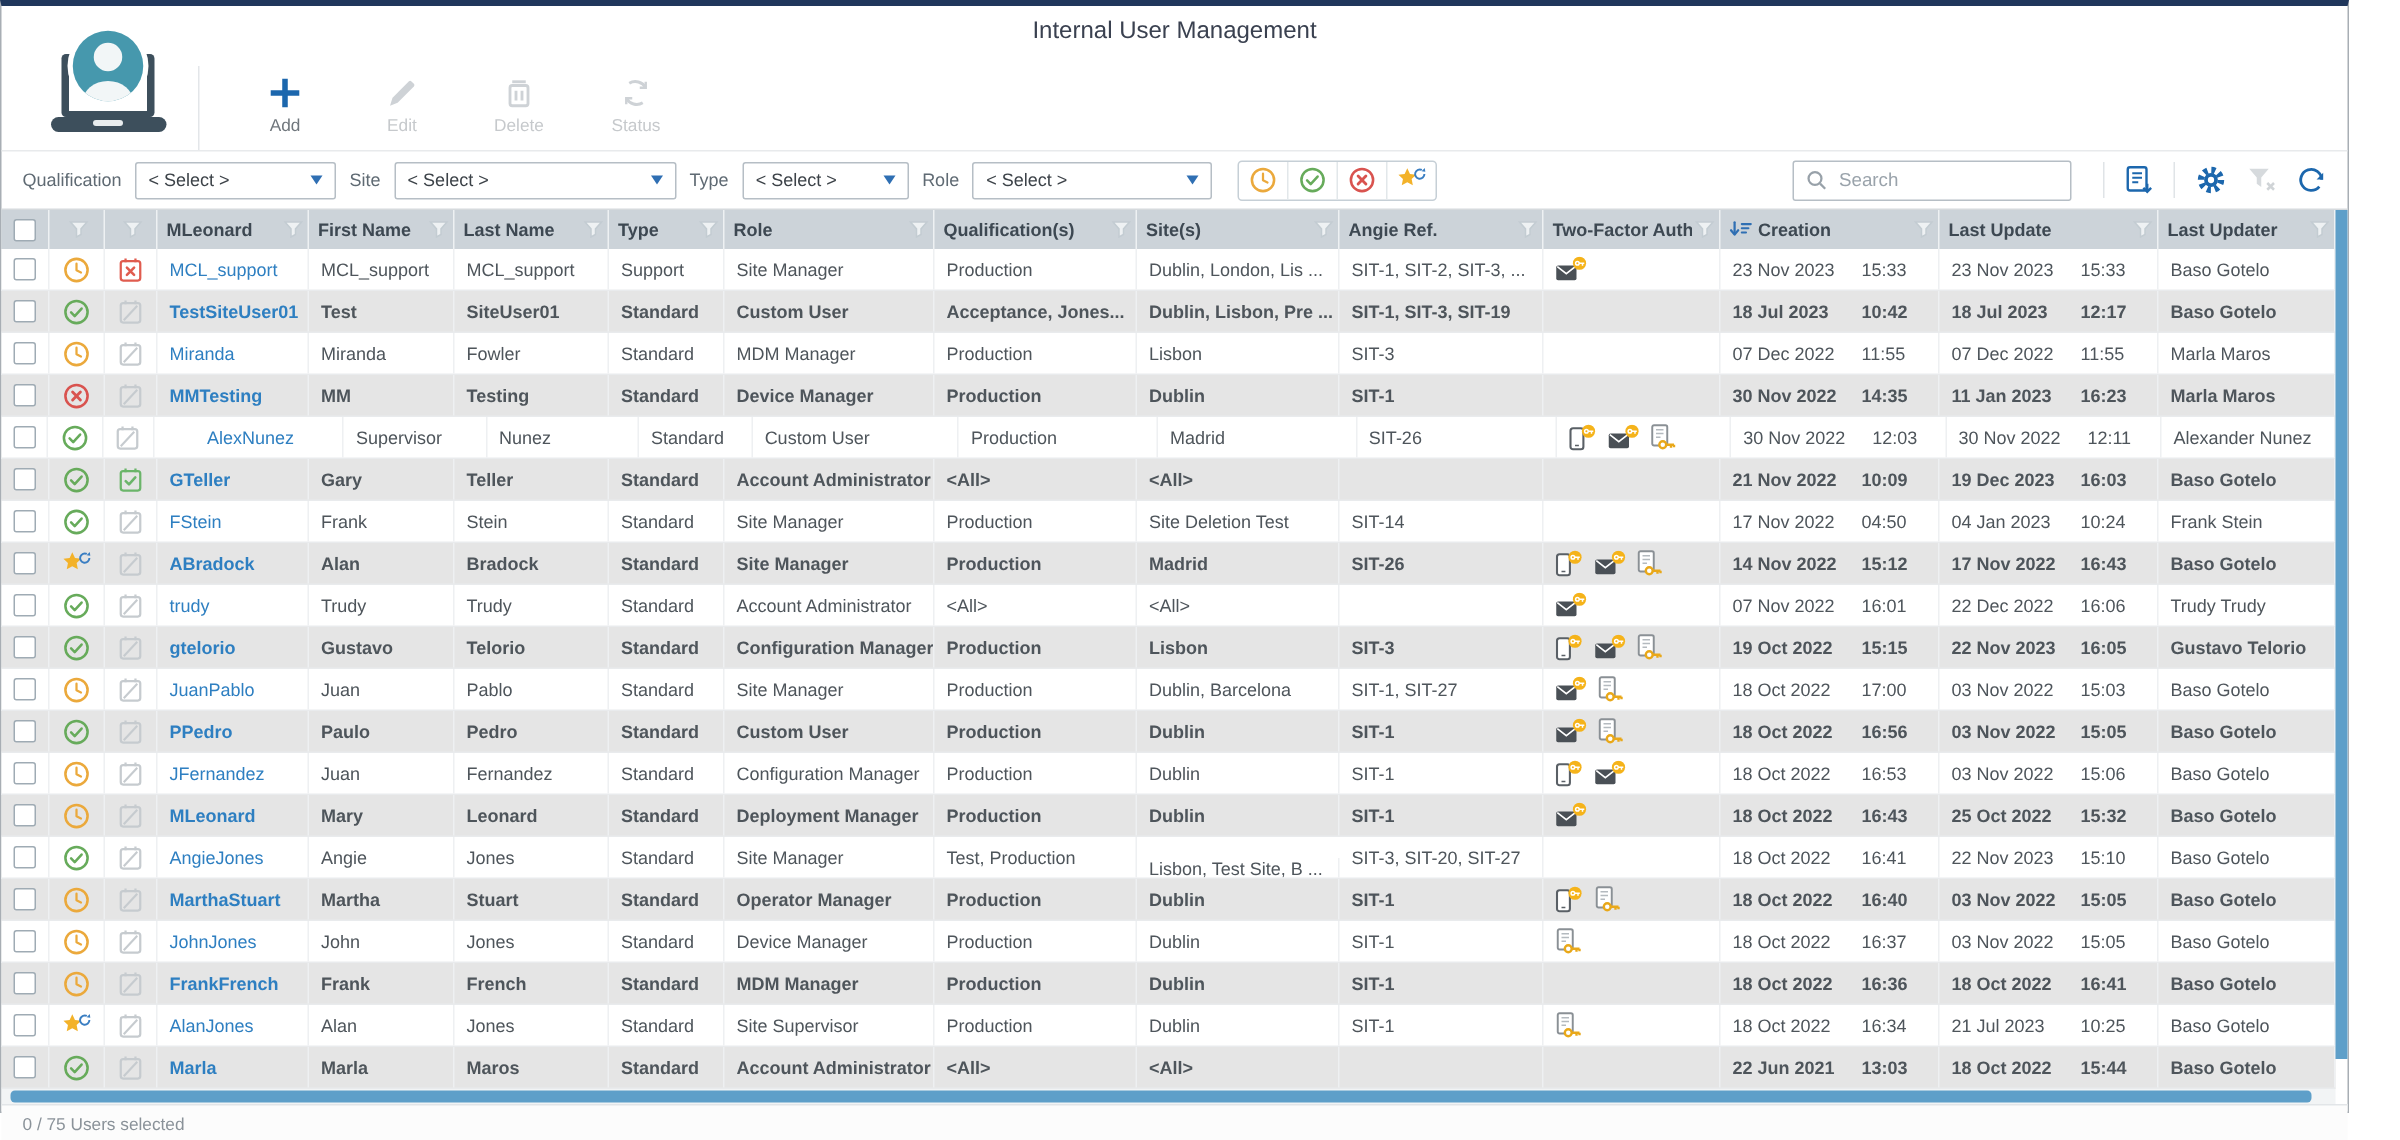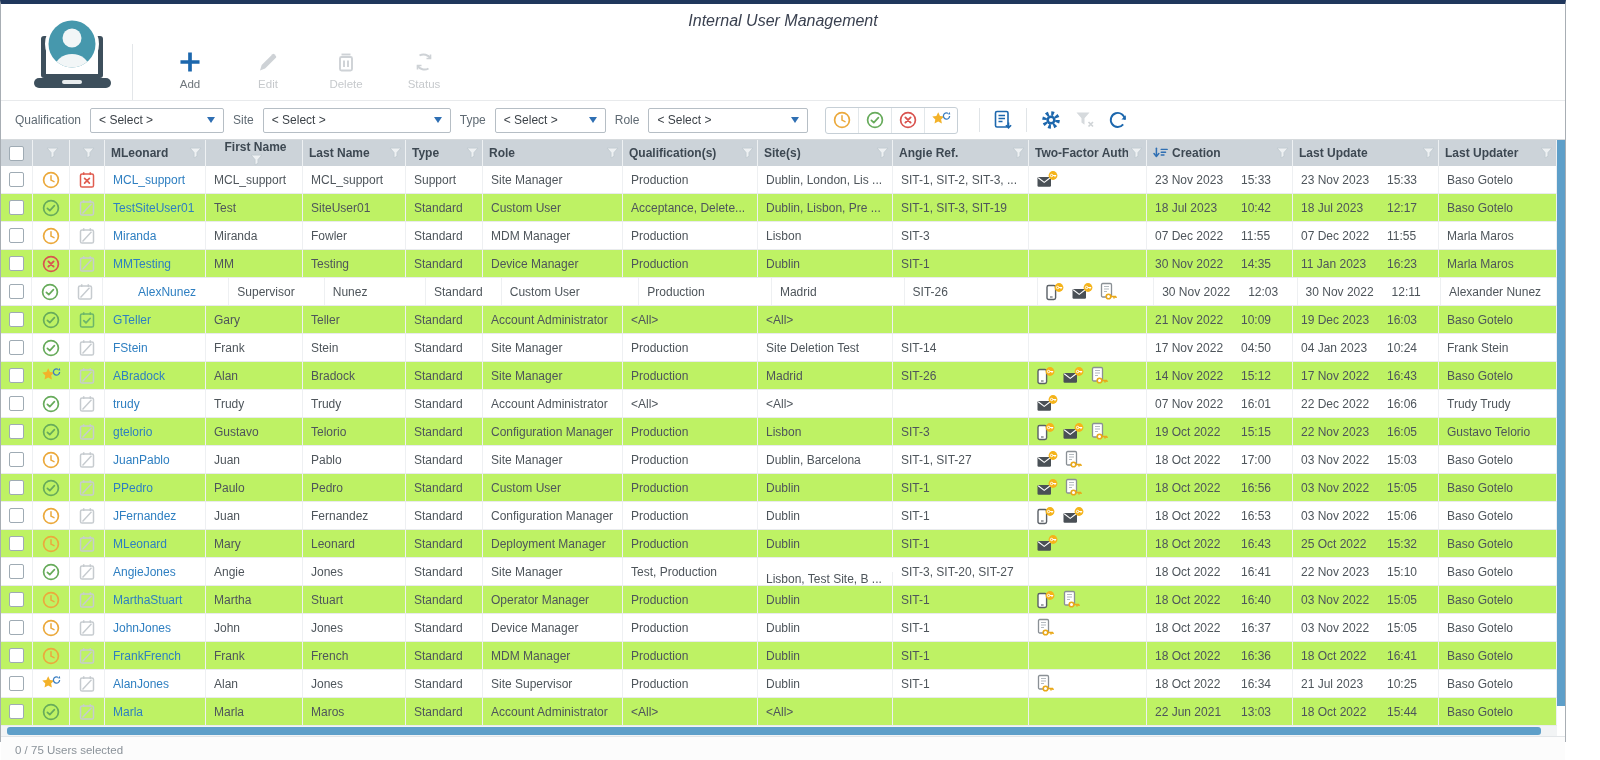"Internal User Management" .title { font-style: italic -> none }
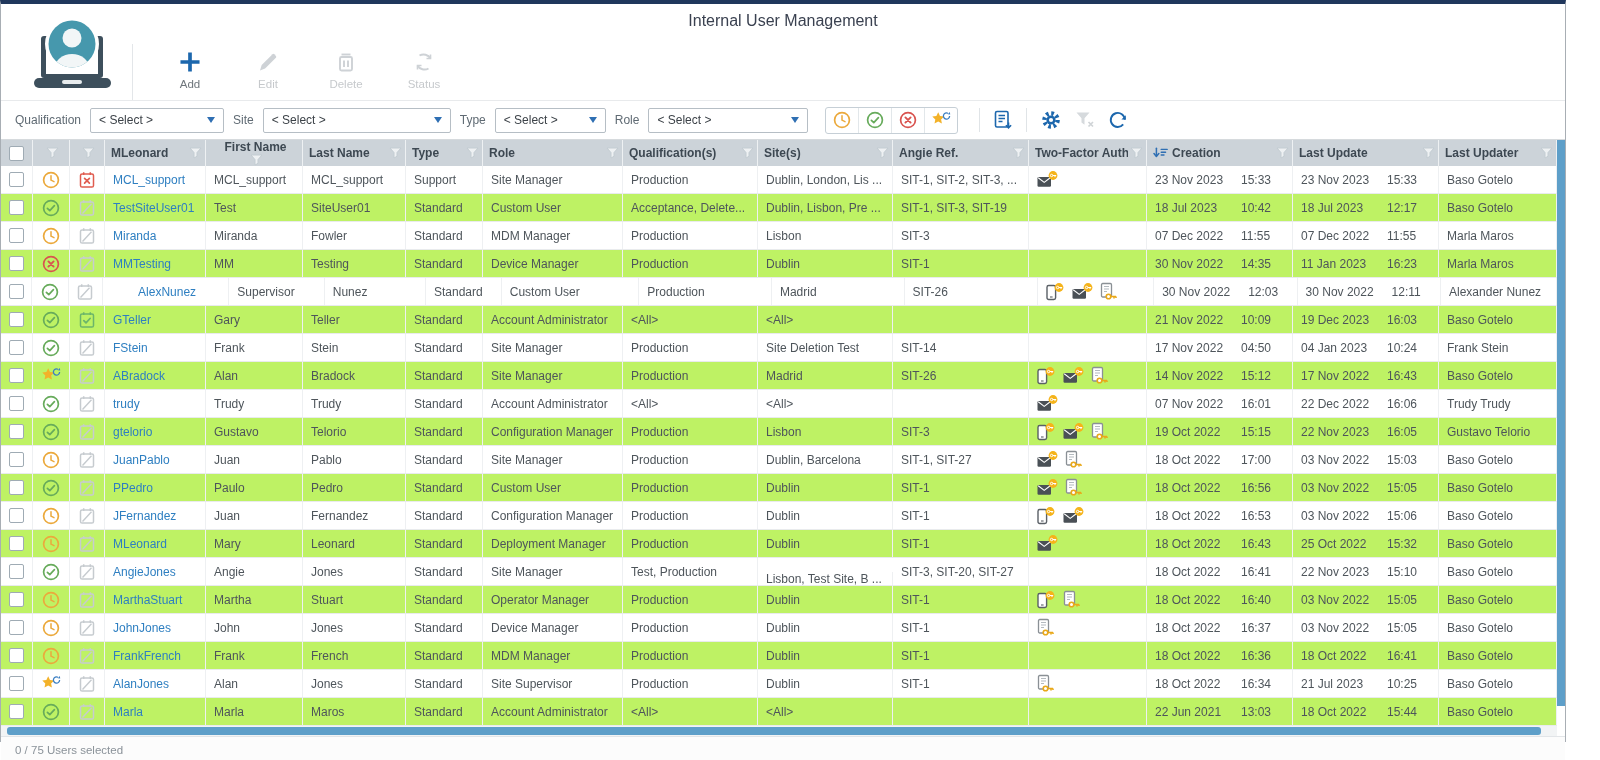"Search" div.searchbox { html: none -> <div> <span> <svg> <circle></circle> <path></path> </svg> </span> <input> </div> }
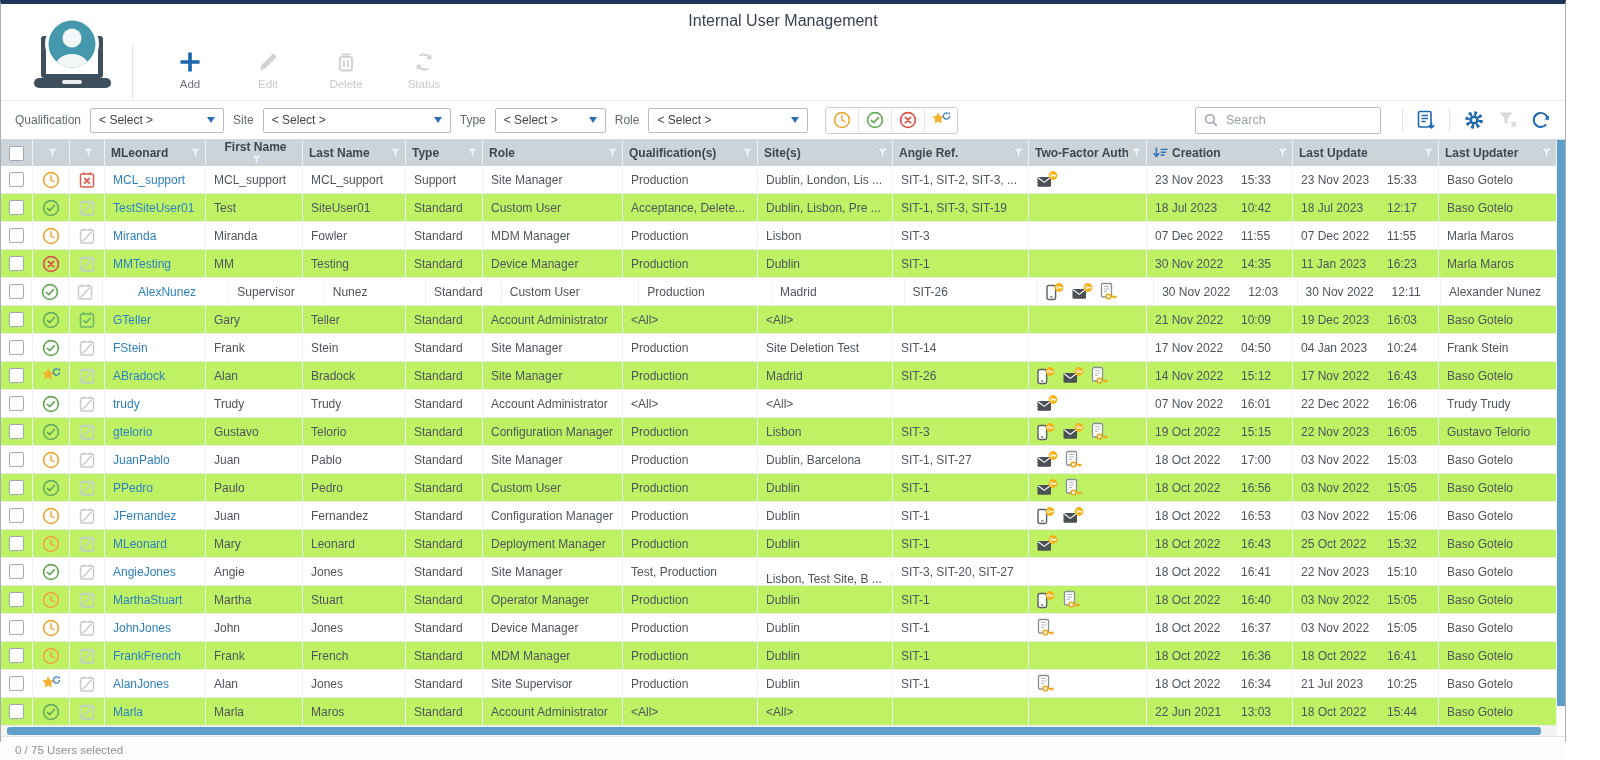"First Name" div.hcell { flex-direction: column -> none }
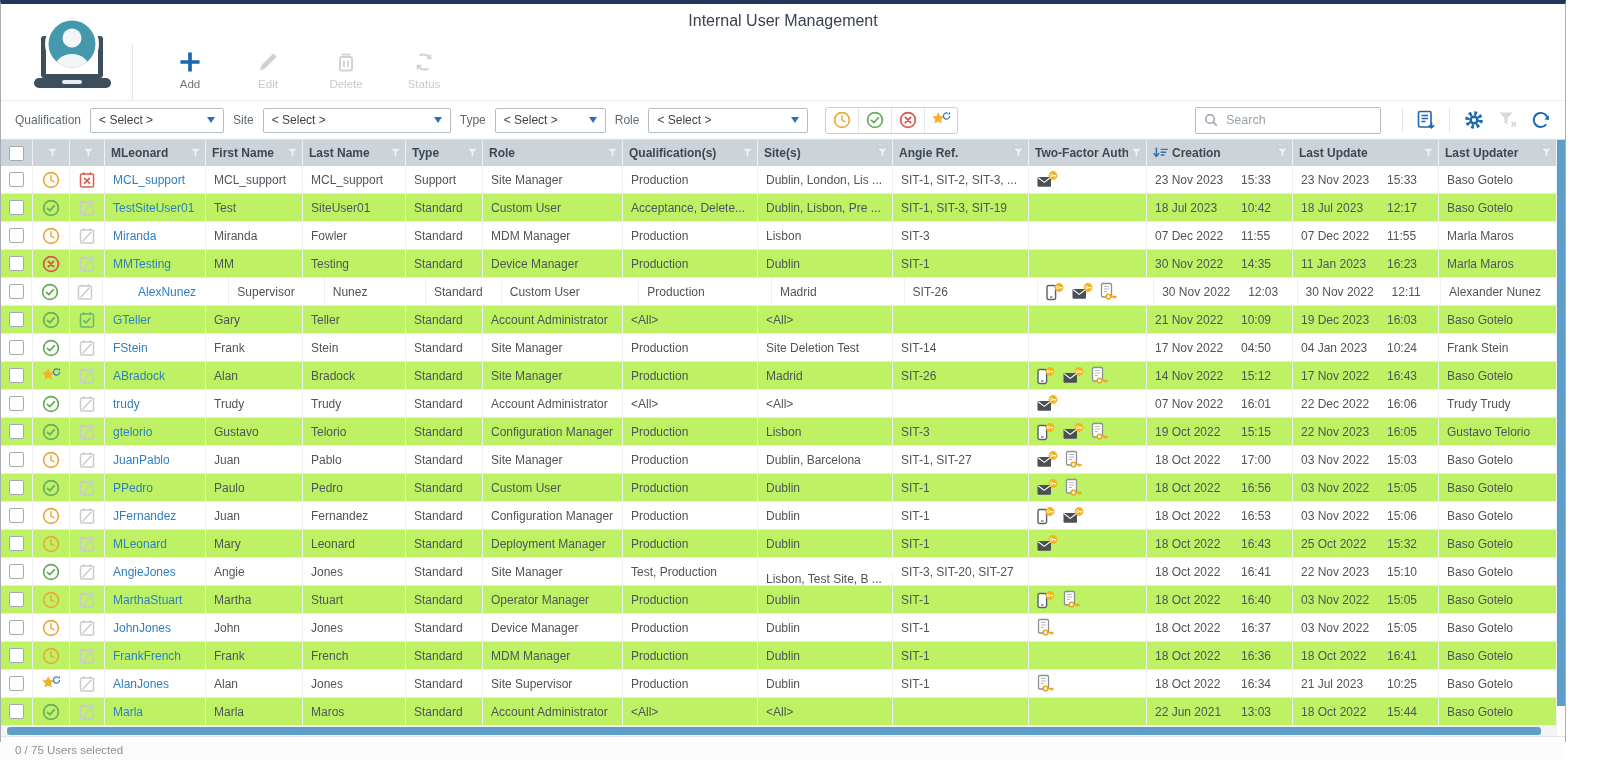"TestSiteUser01" .trow.alt { background: #bef264 -> #e5e5e5; font-weight: none -> bold }
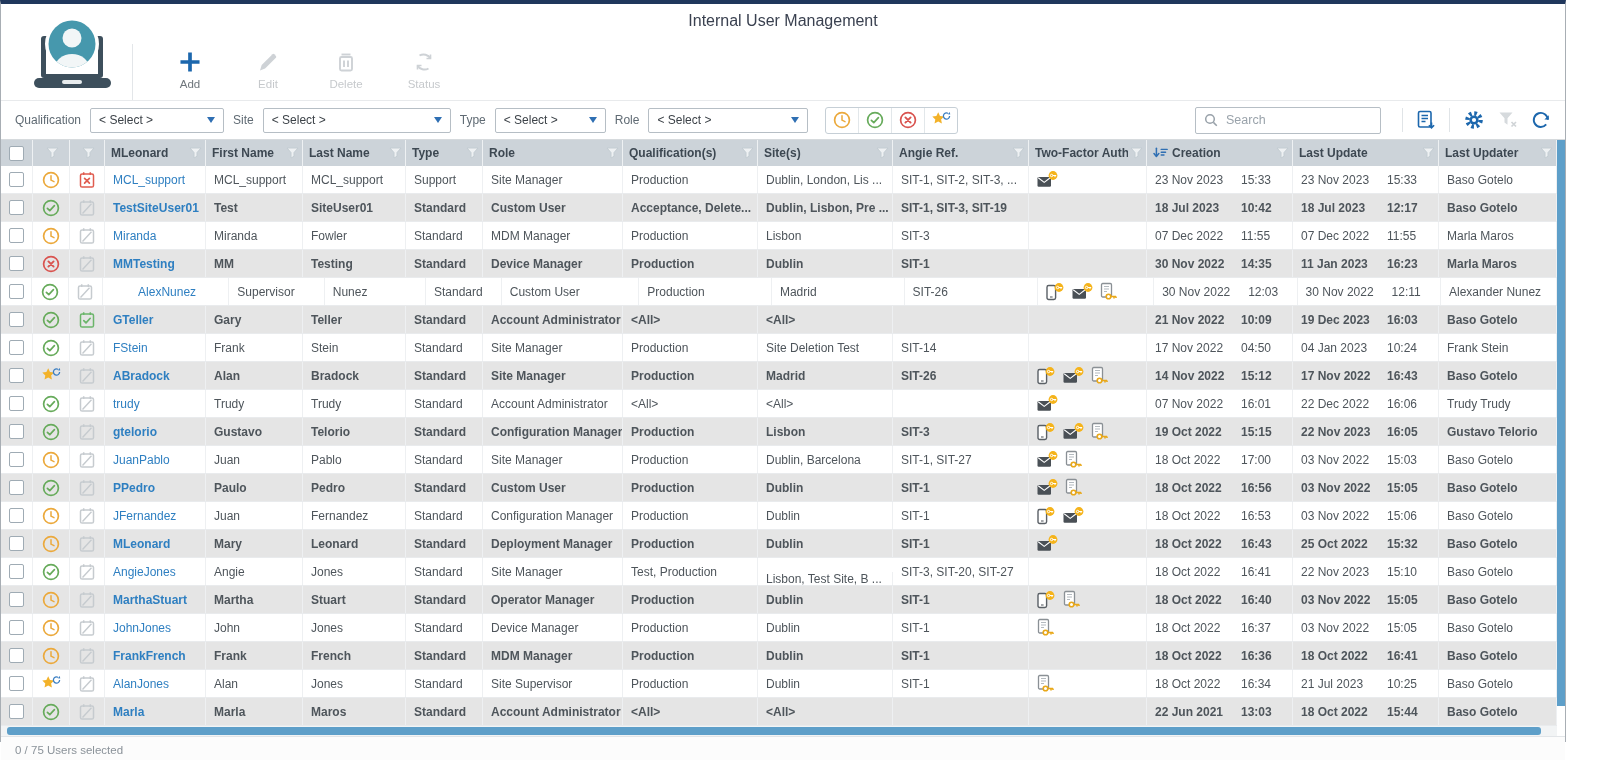"Acceptance, Delete..." div.tcell { text: Delete -> Jones }
